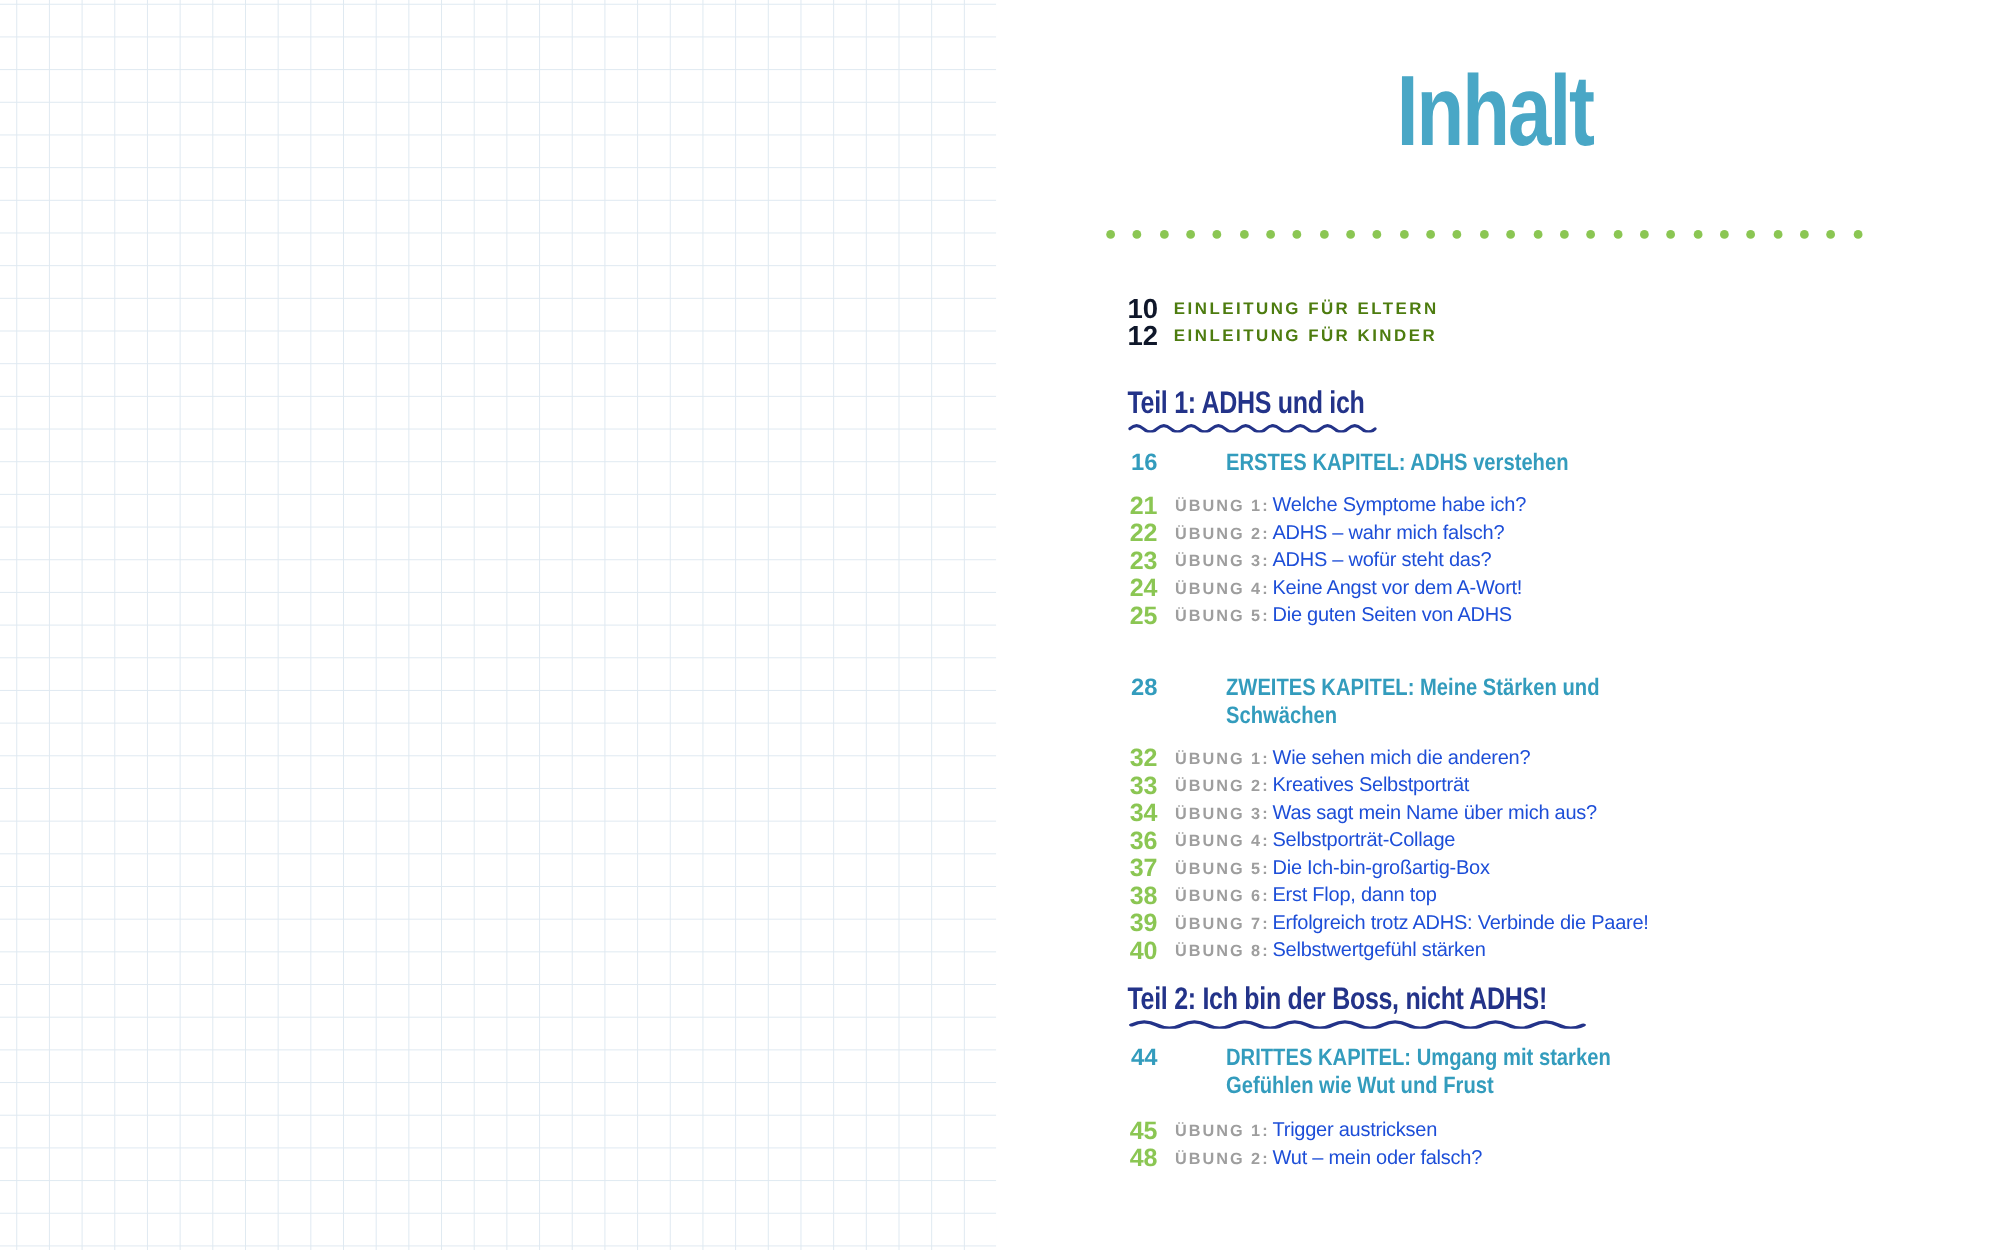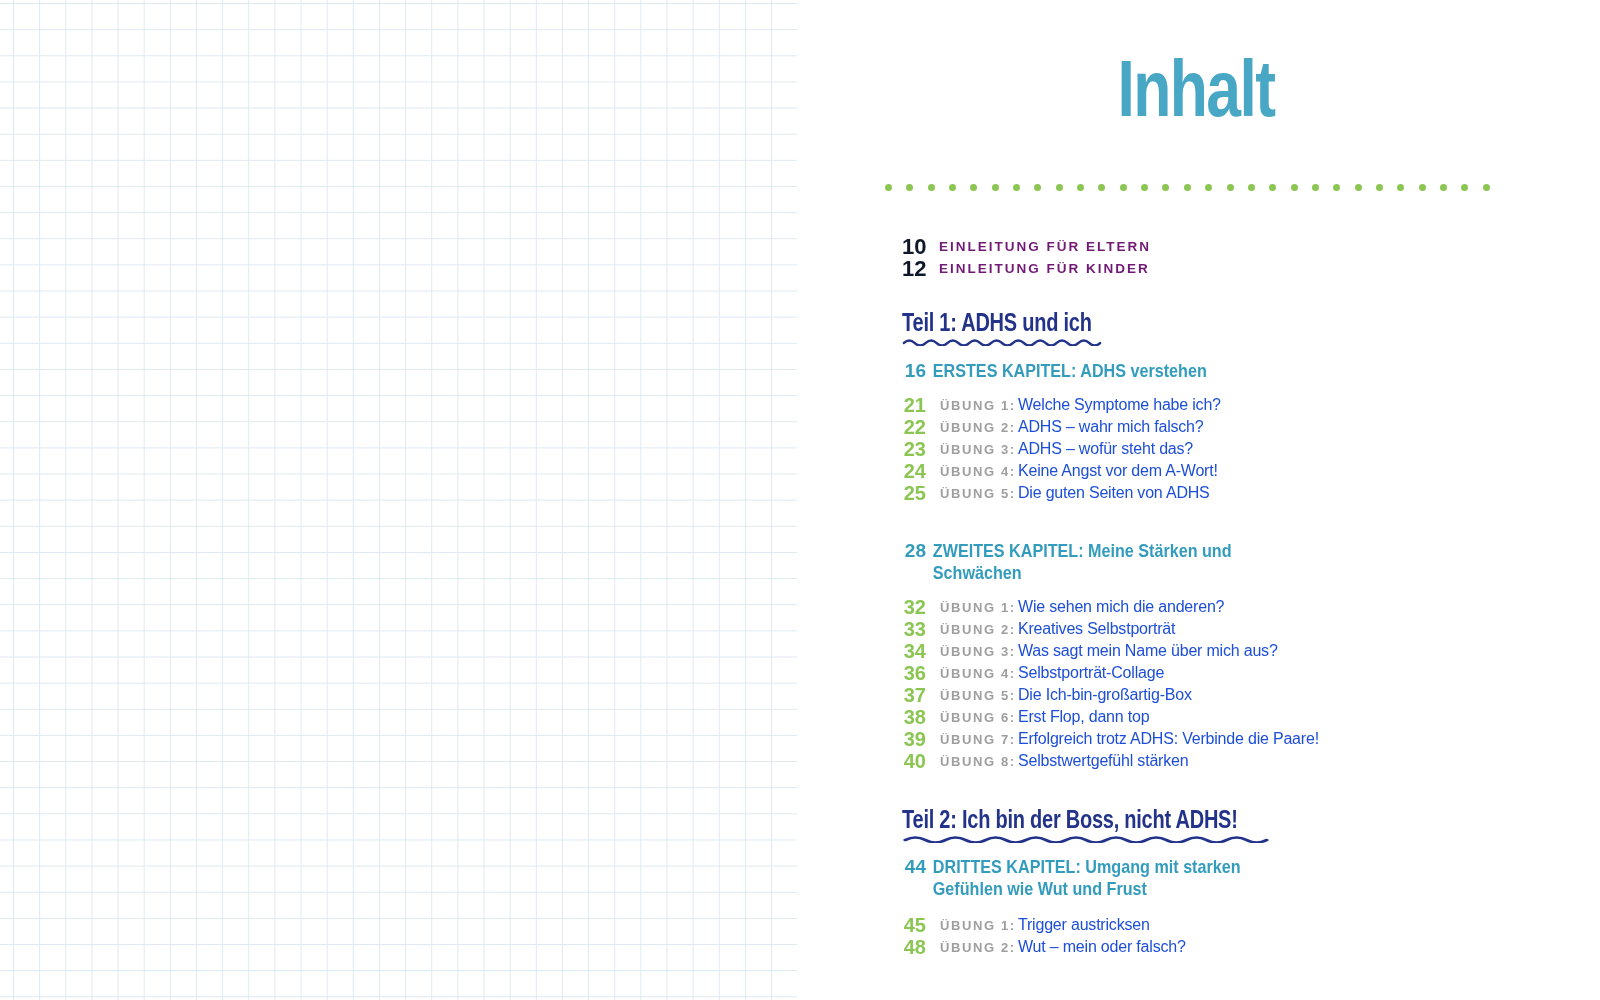"EINLEITUNG FÜR ELTERN" .fm-label { color: #701a75 -> #4d7c0f }
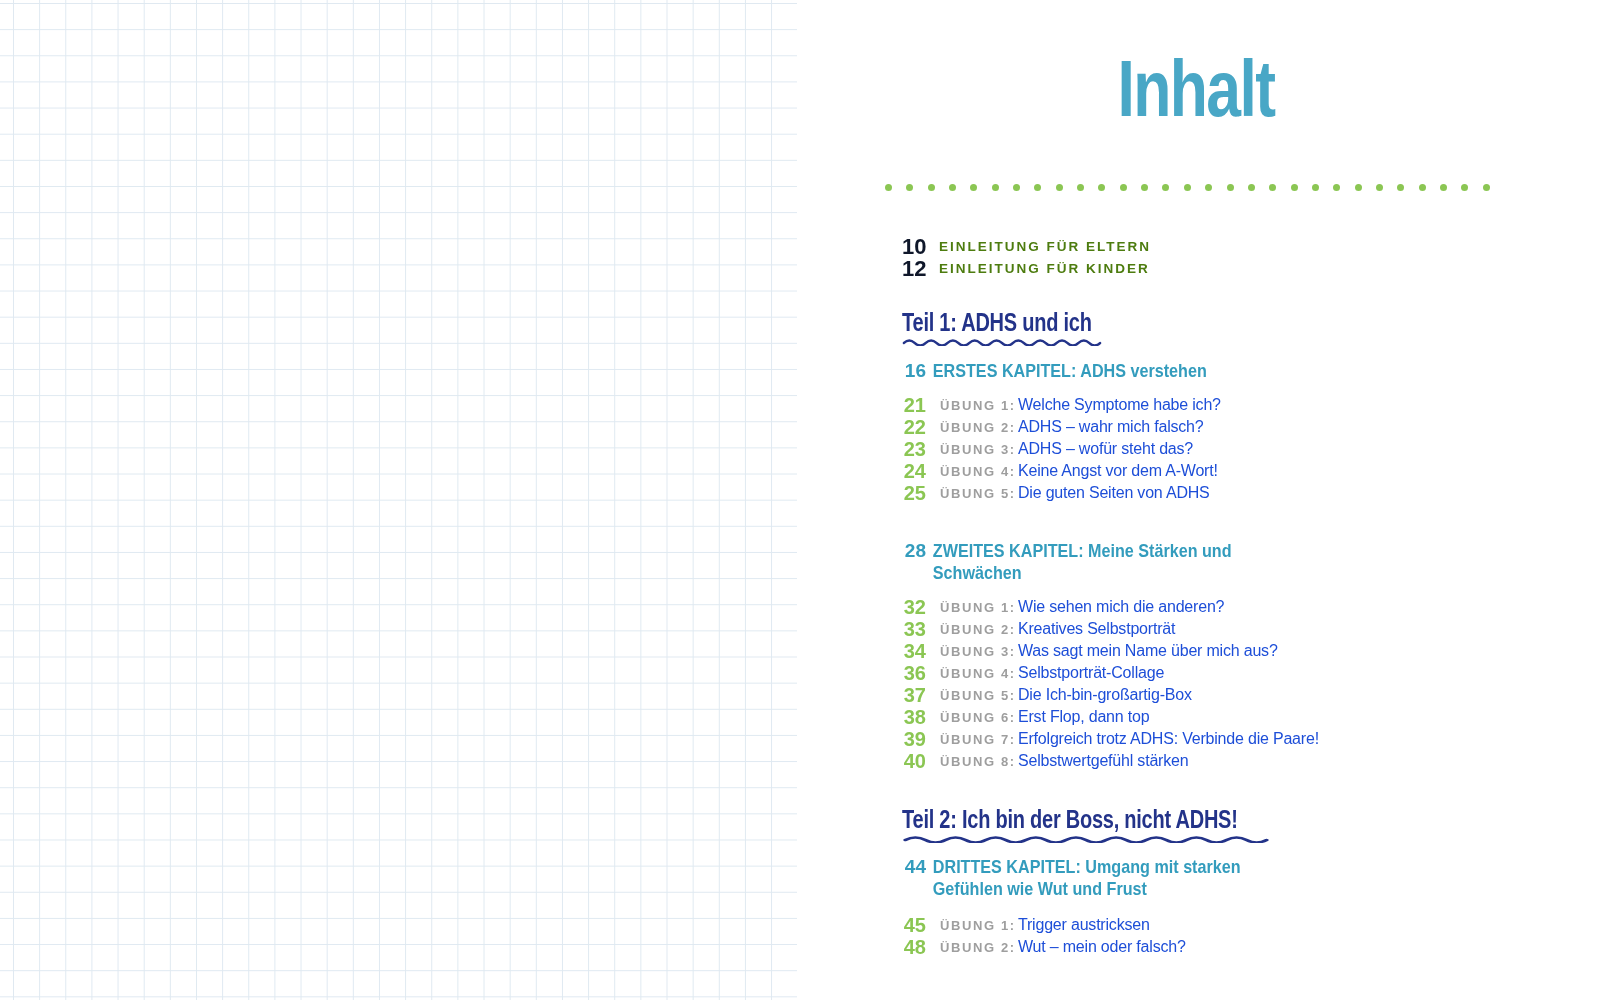"16" .ch-row { gap: none -> 48px }
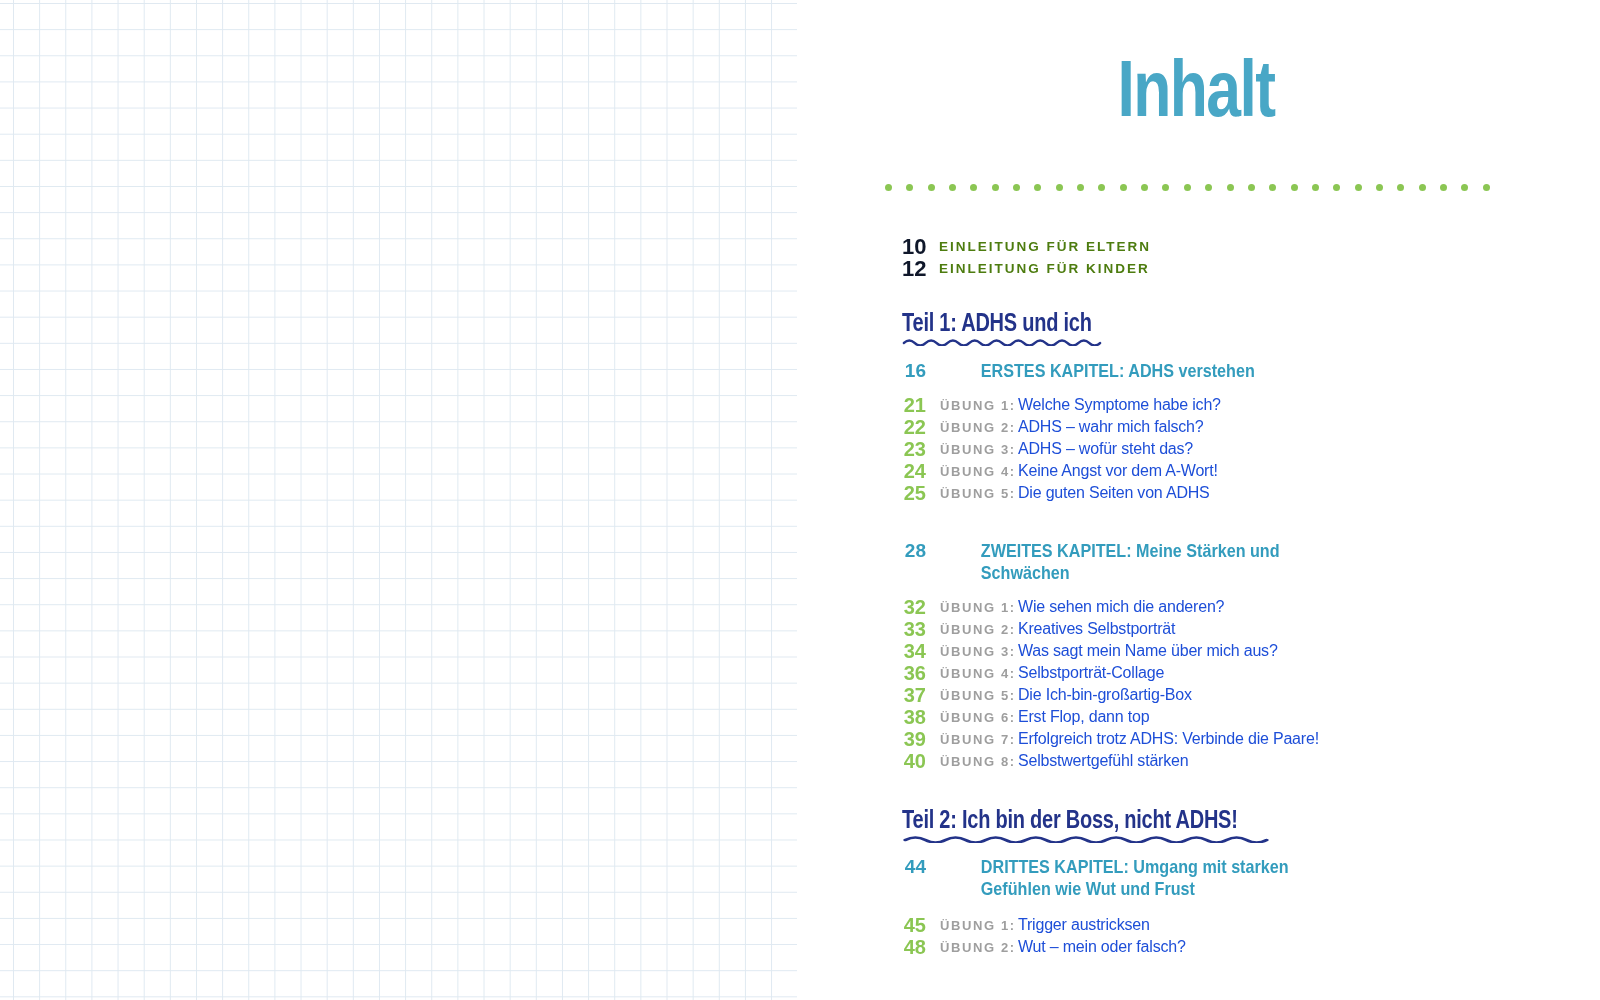"Teil 2: Ich bin der" .part2 { margin-top: 34px -> 14px }
